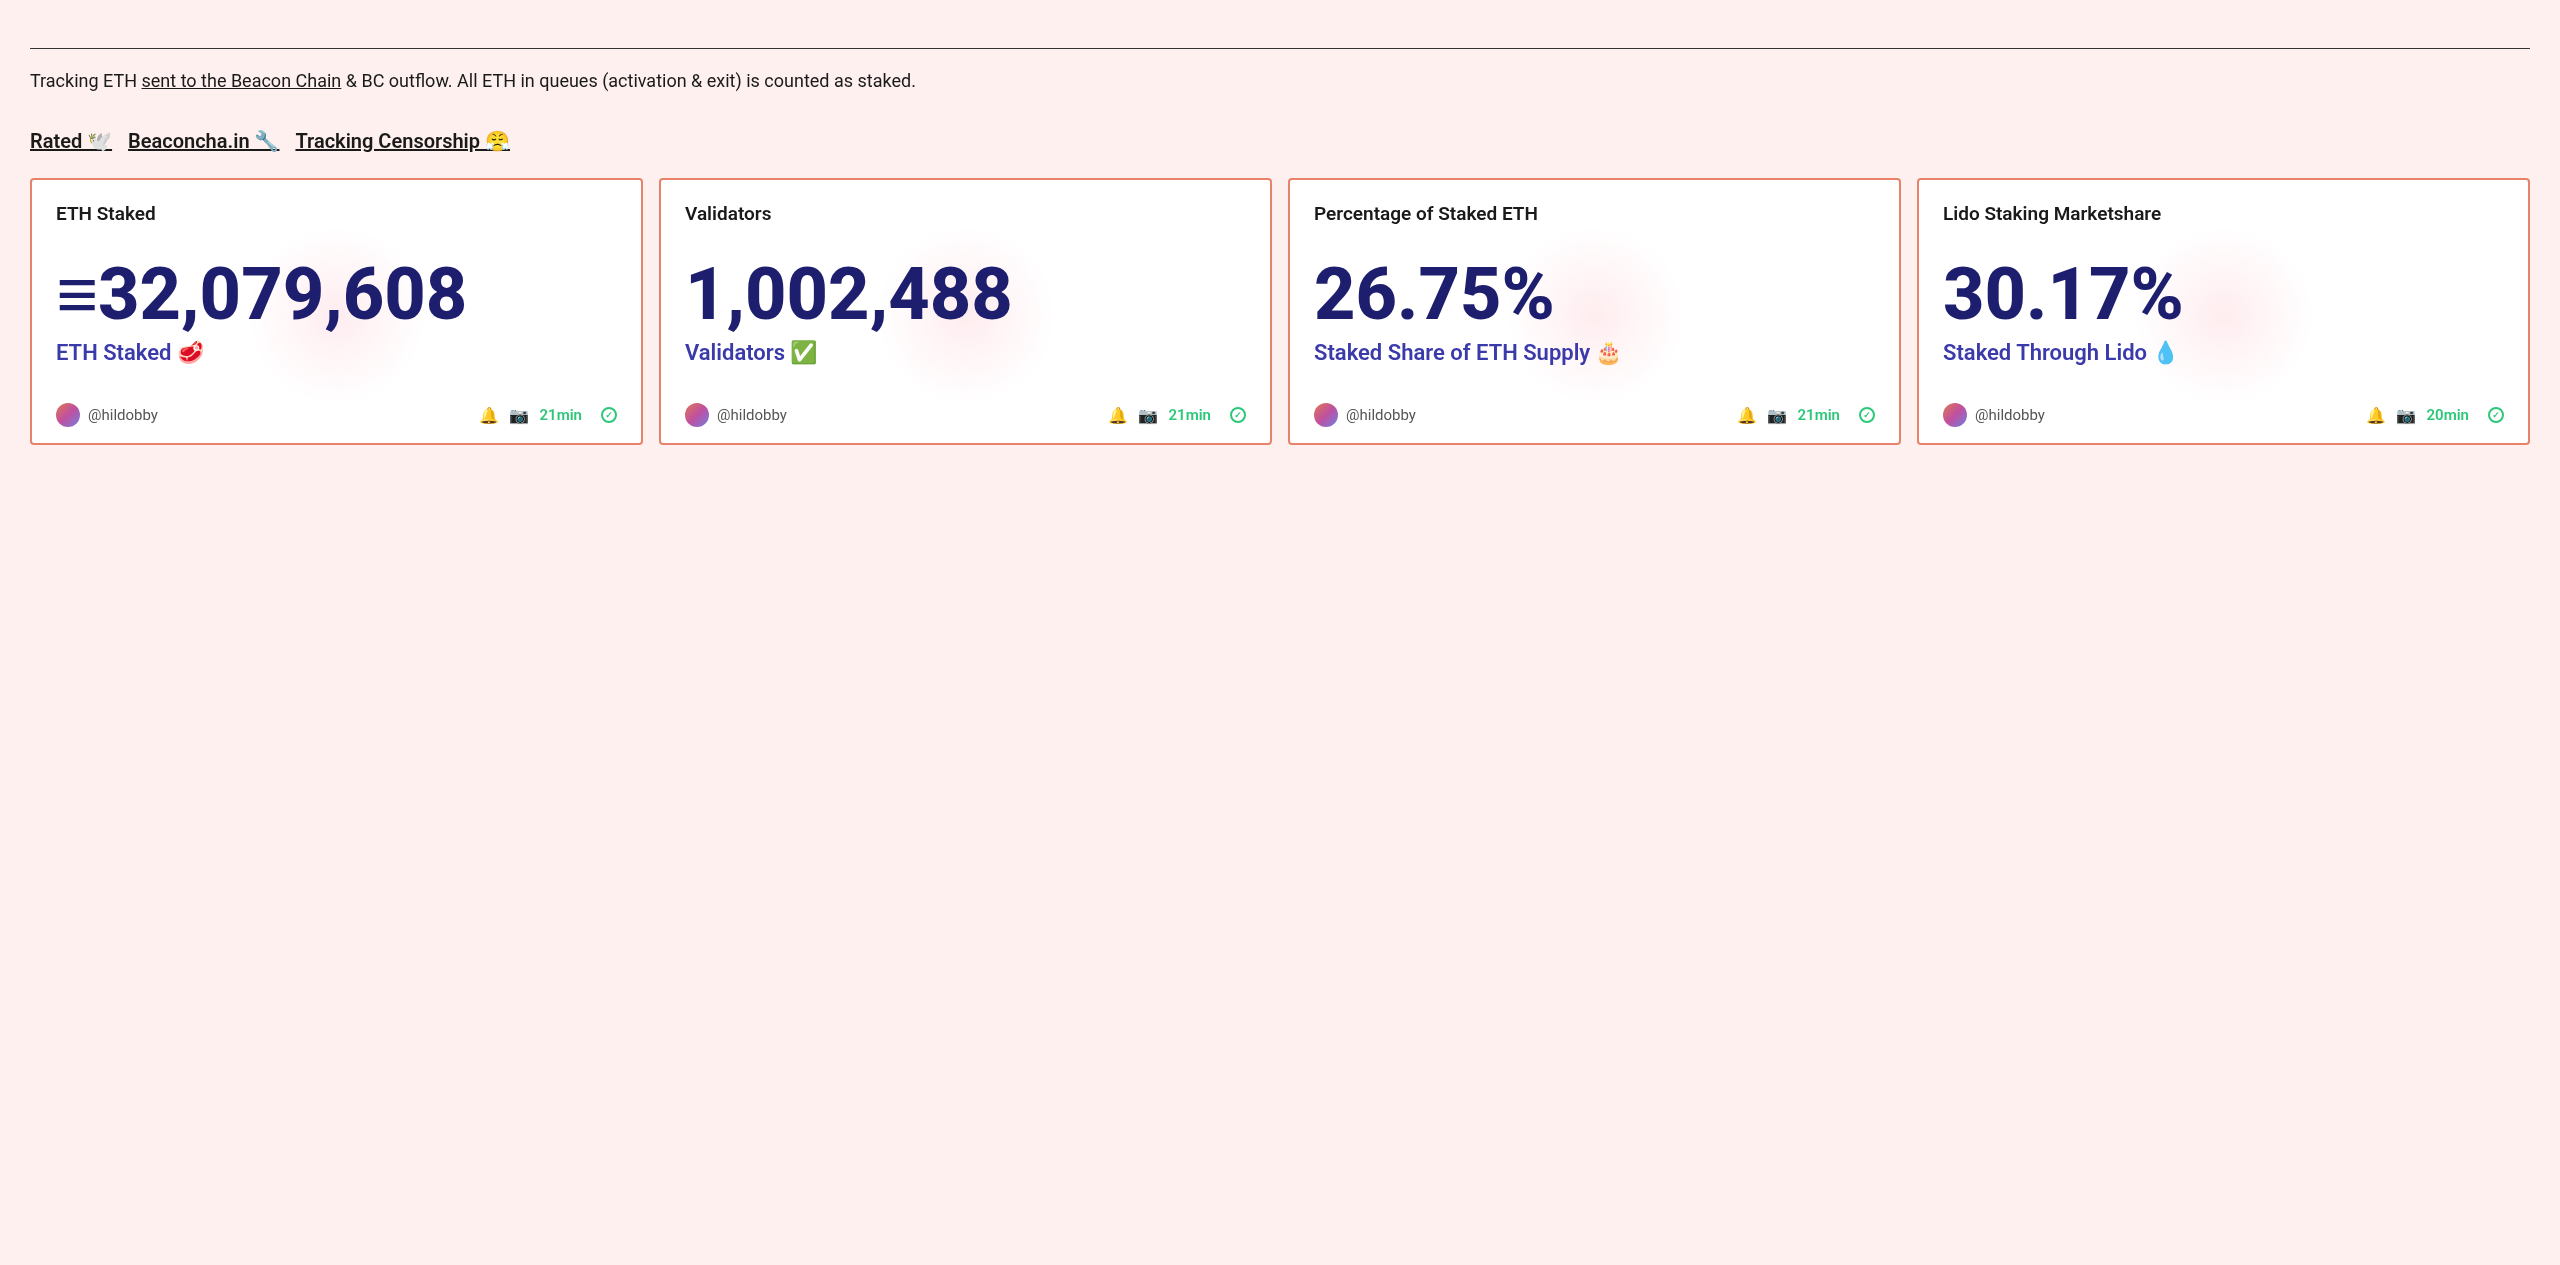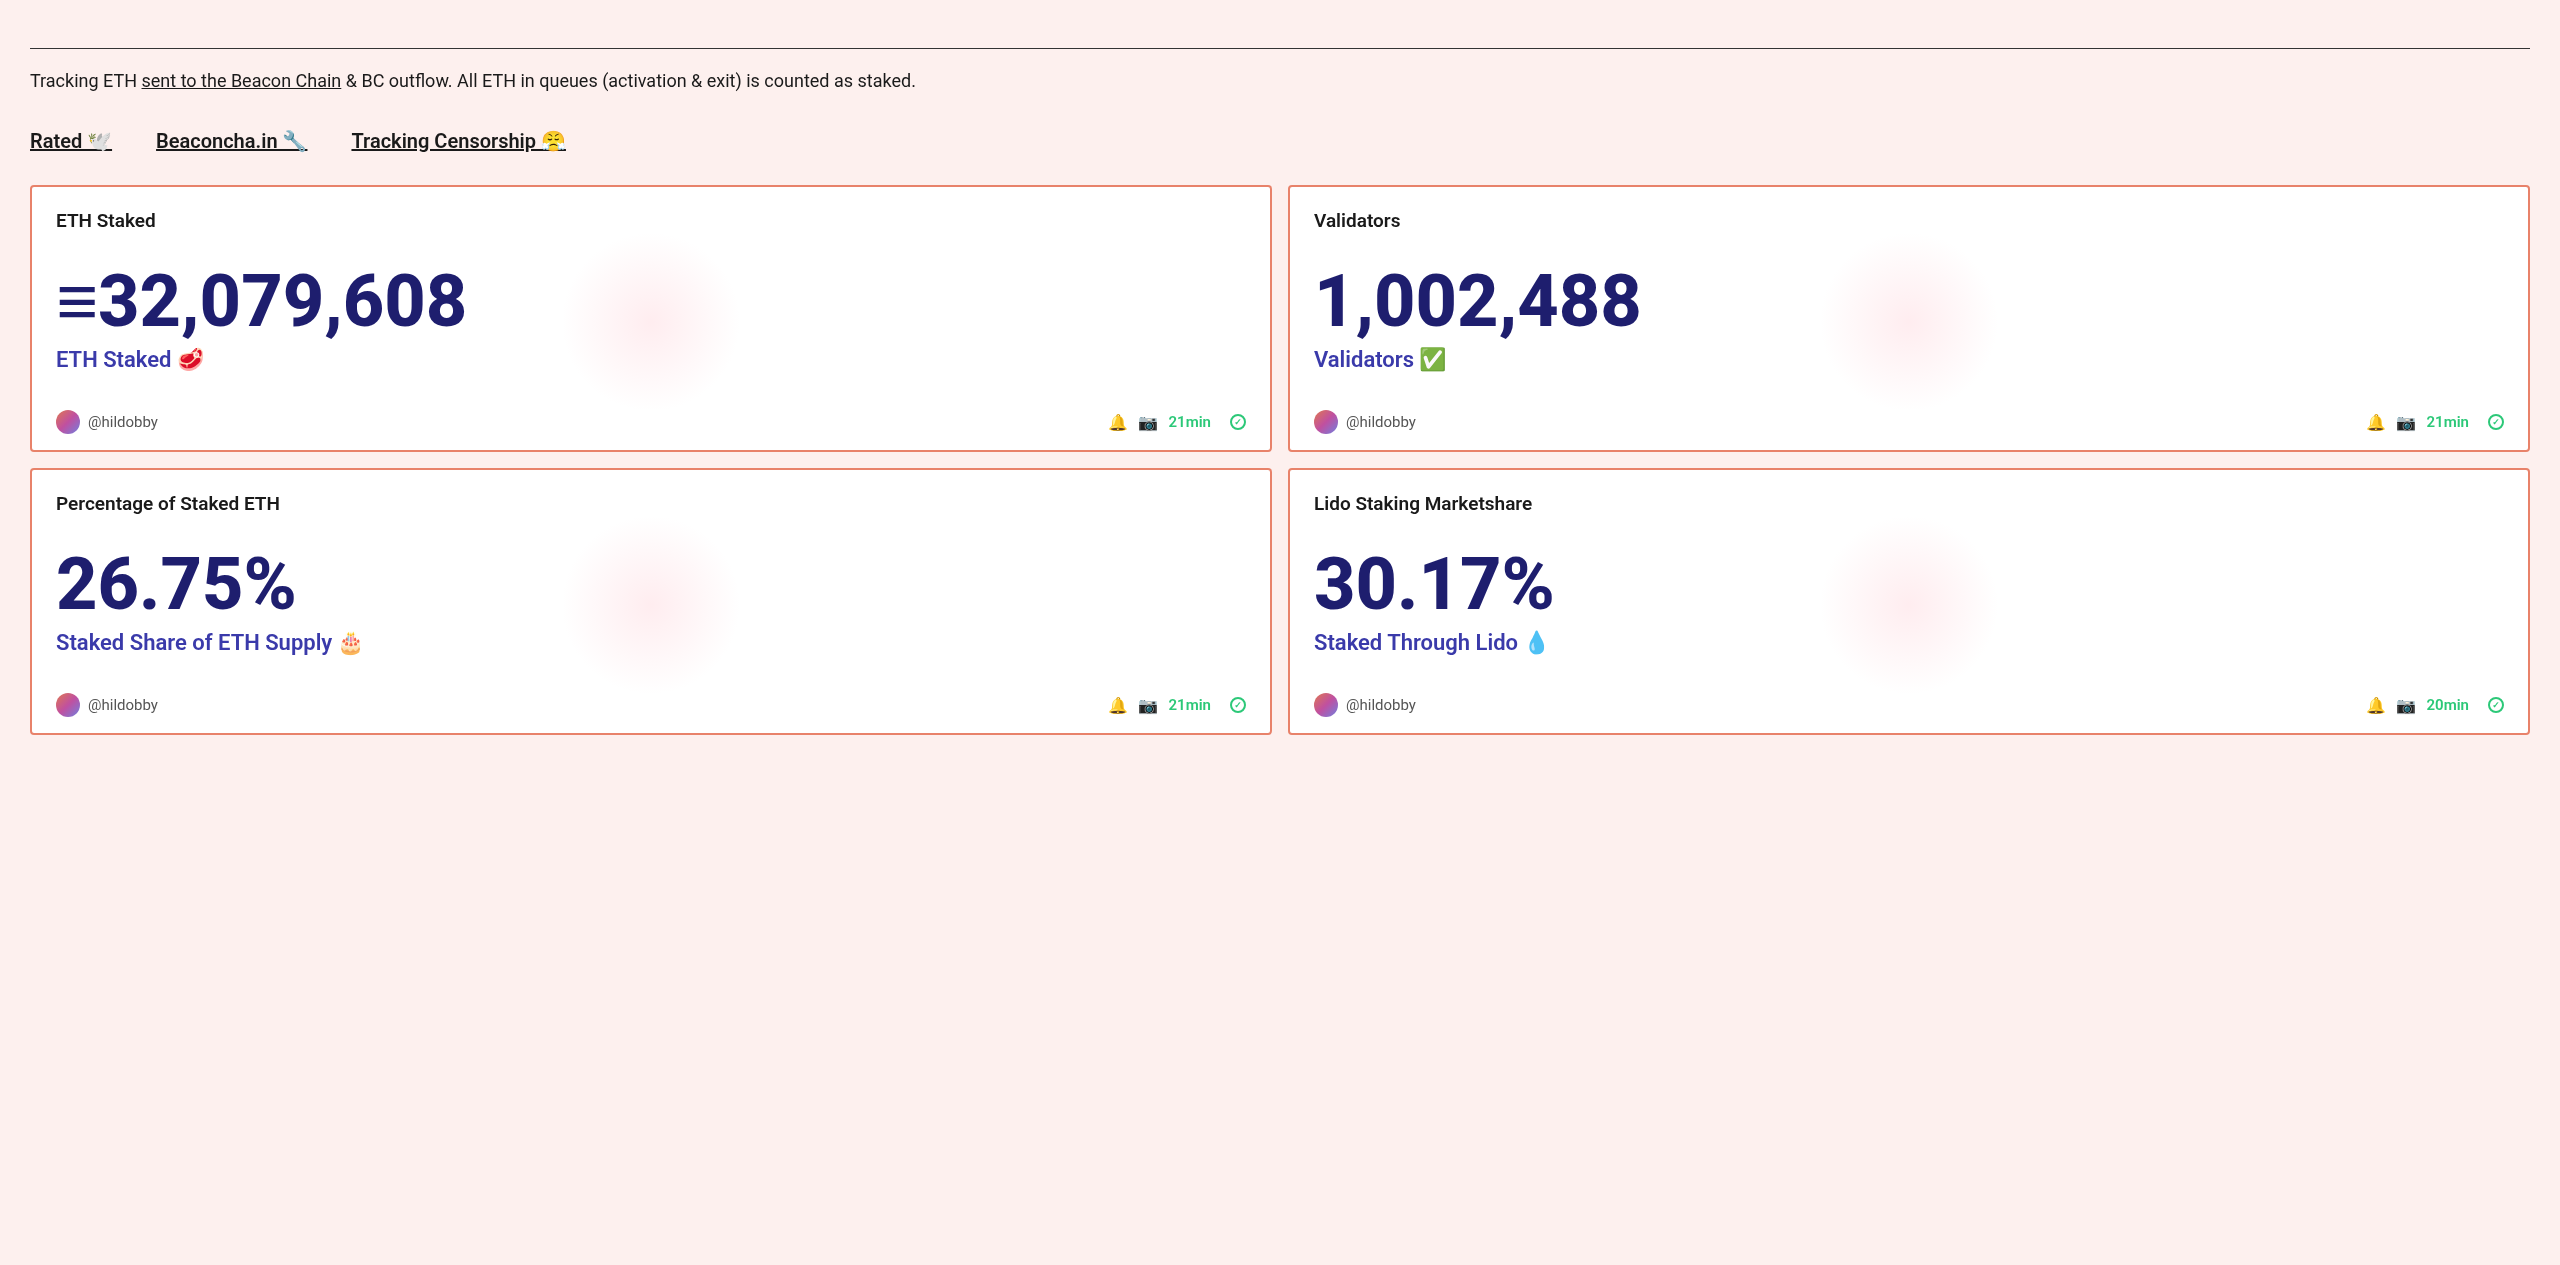"Rated 🕊️" .links-row { gap: 44px -> 16px; margin-bottom: 32px -> 25px }
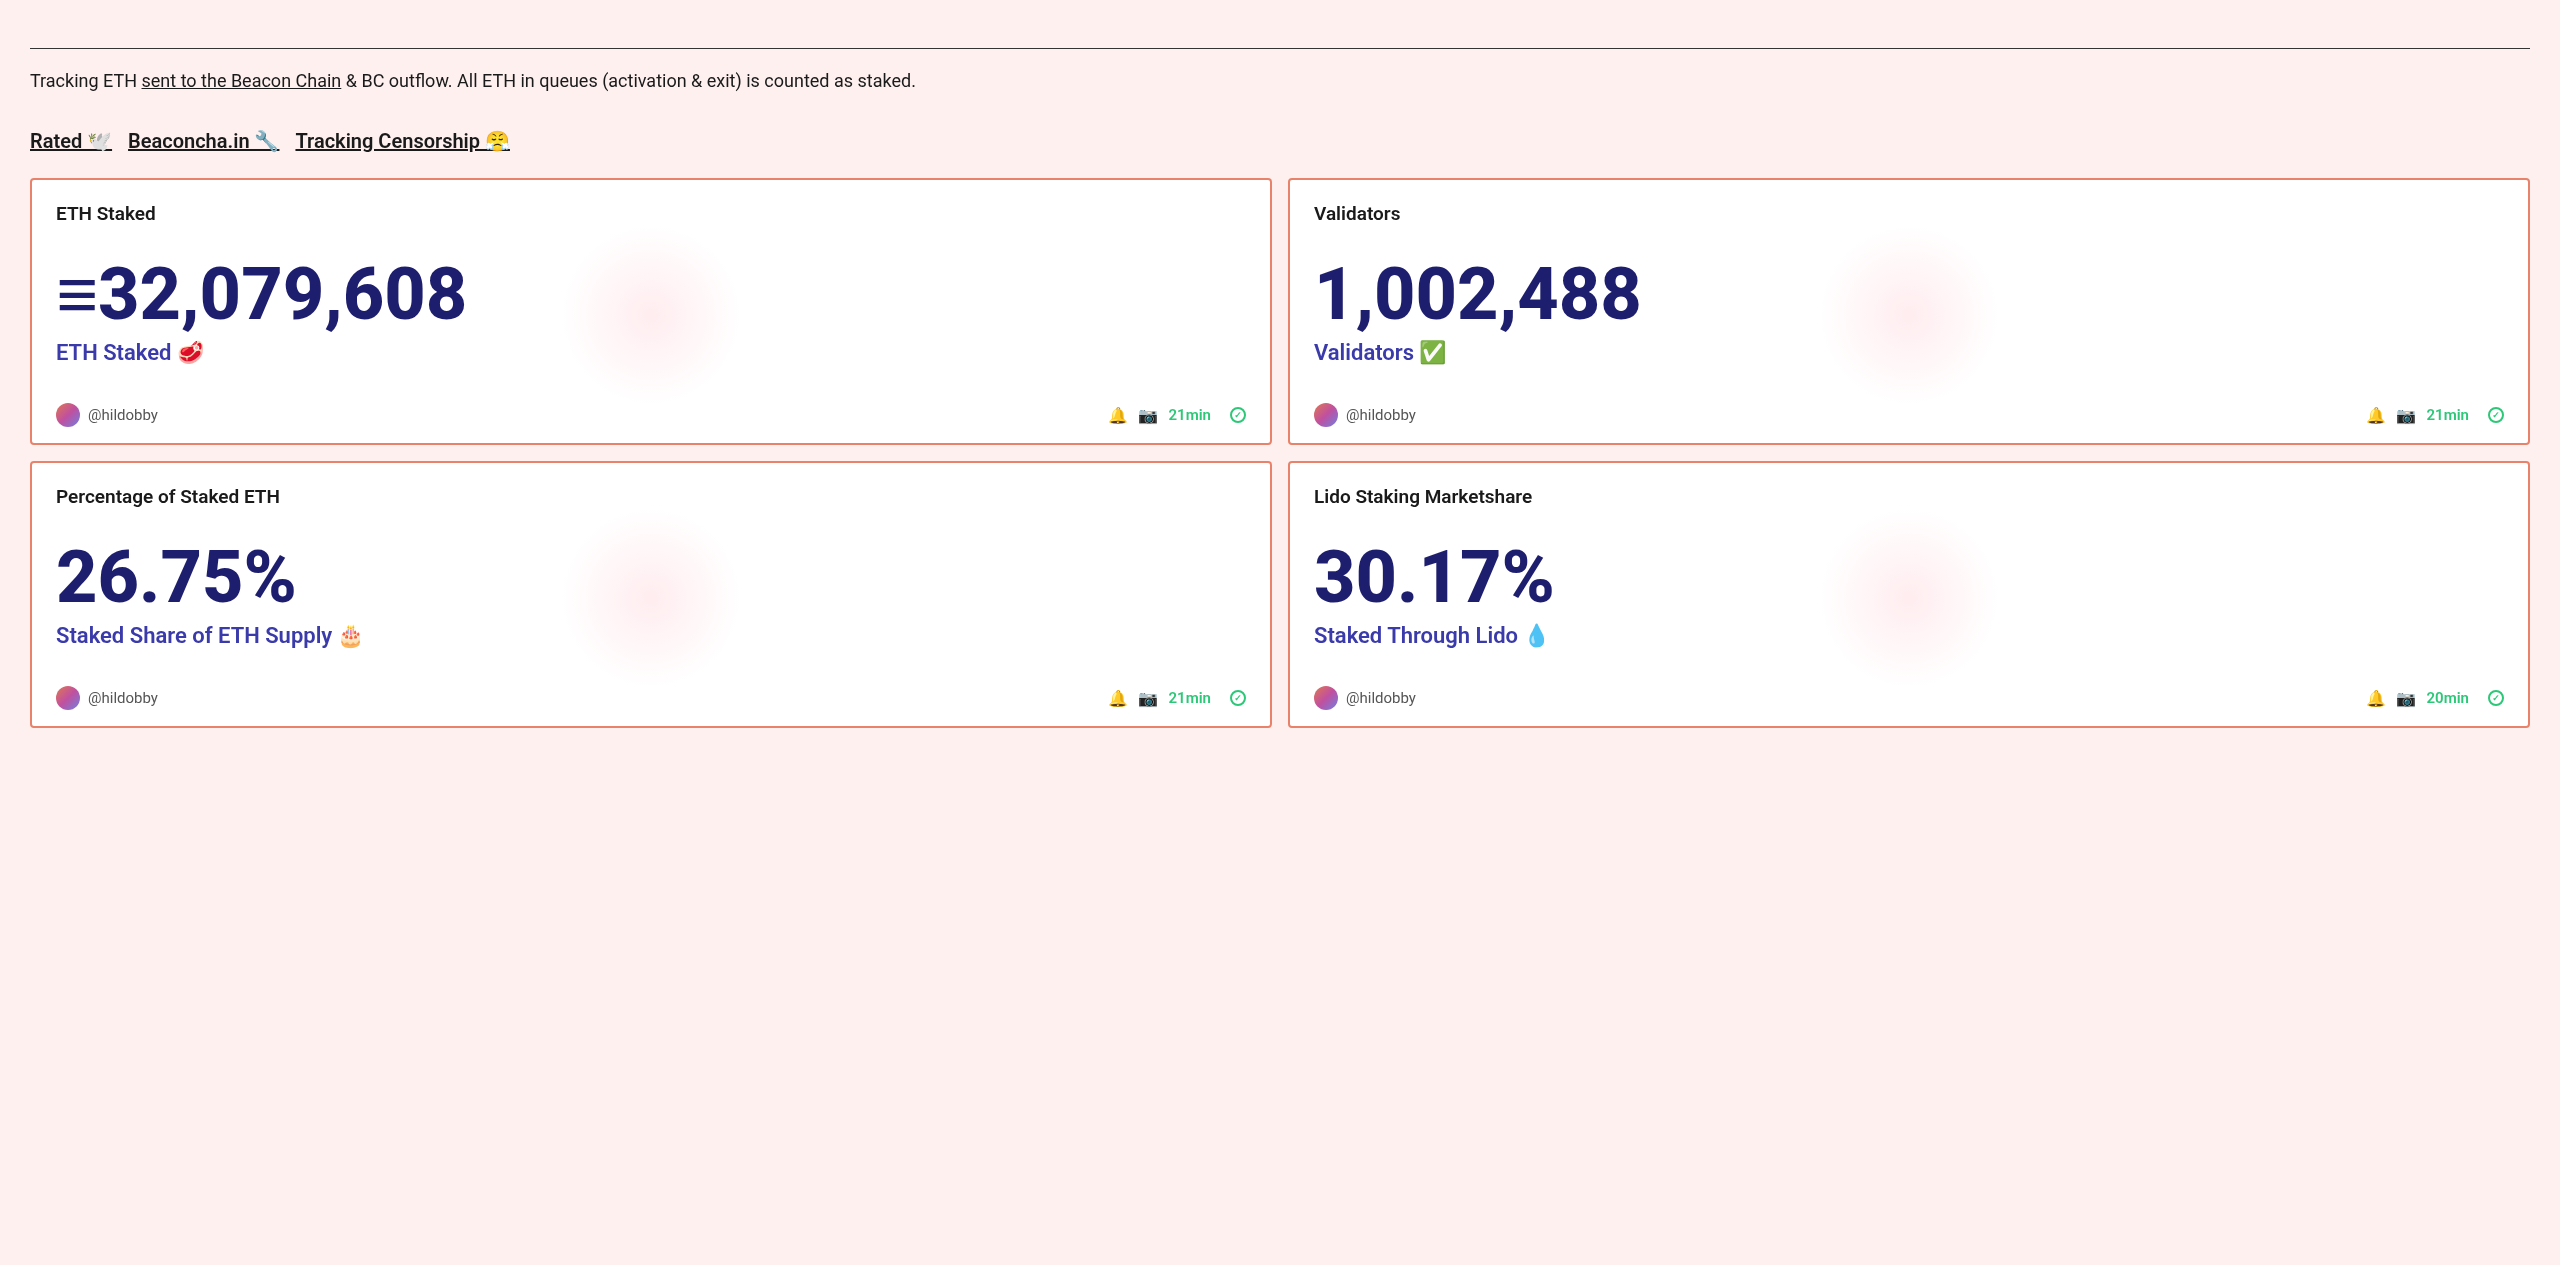"ETH Staked" .cards-grid { grid-template-columns: 1fr 1fr -> 1fr 1fr 1fr 1fr }
